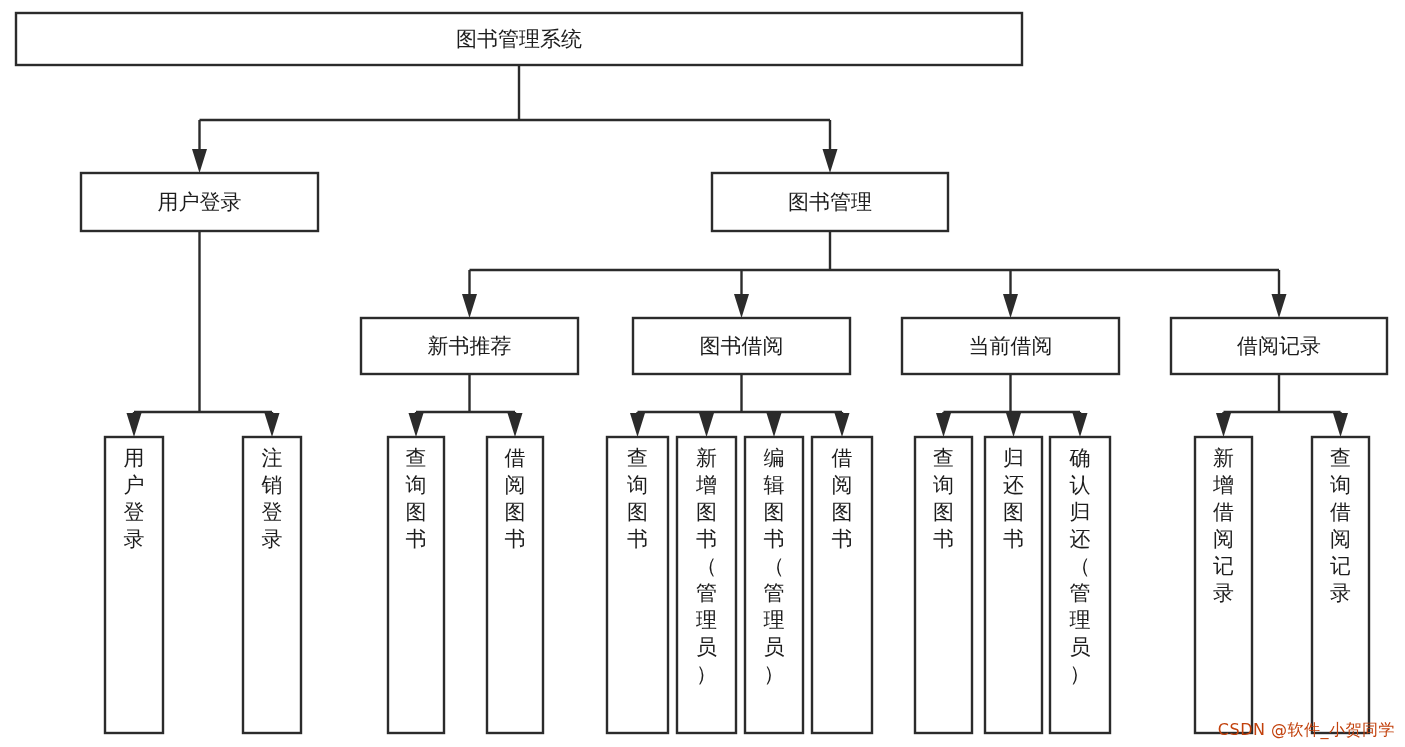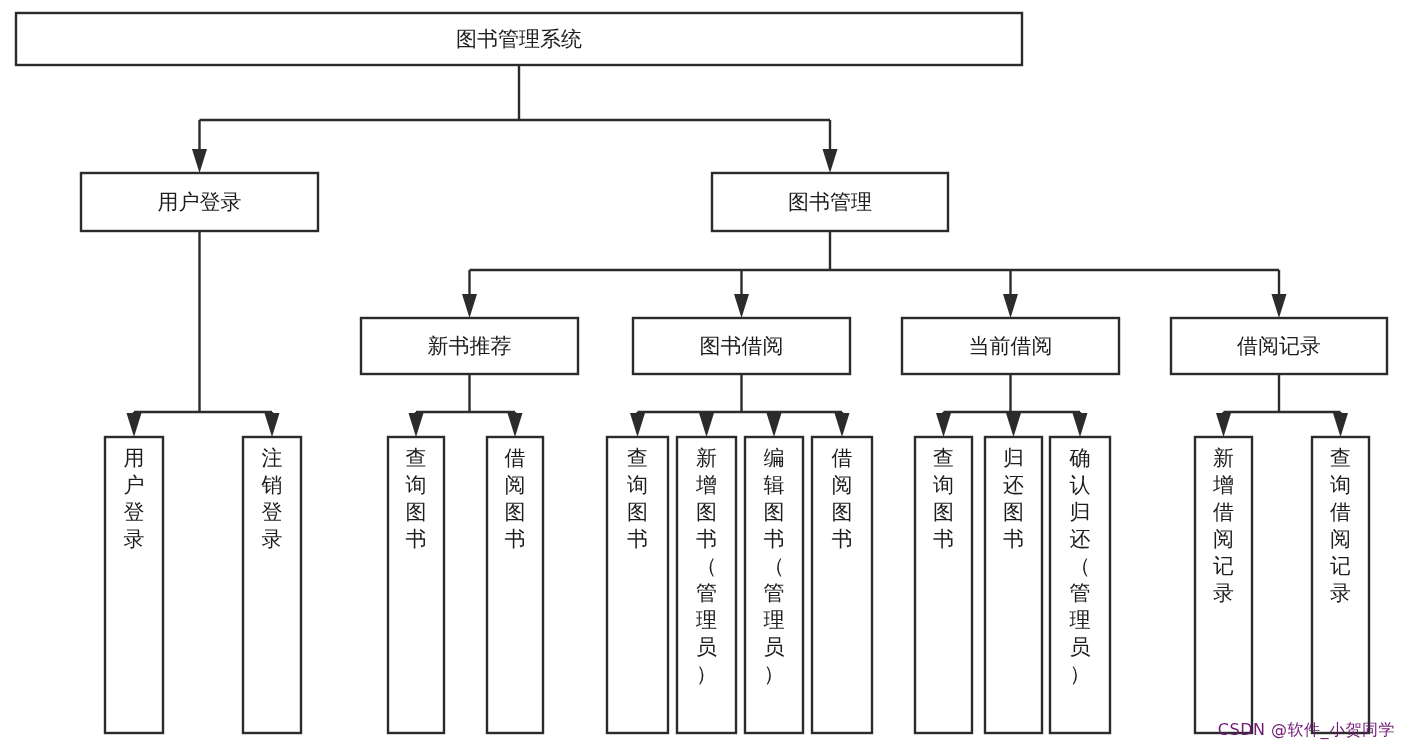"CSDN @软件_小贺同学" .watermark { color: #701a75 -> #c2410c }
